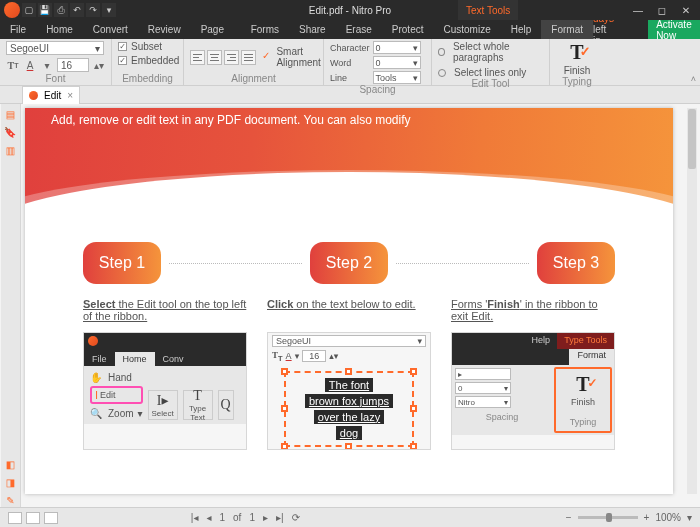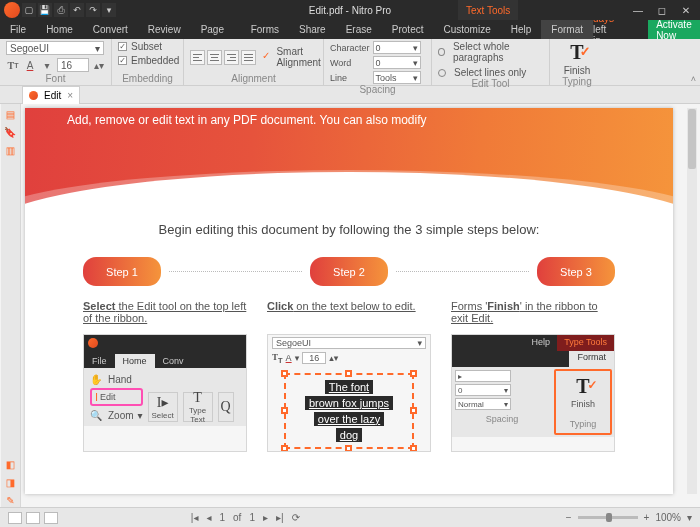"Add, remove or edit text" .wavehdr .txt { padding: 4px 0 0 42px -> 4px 0 0 26px }
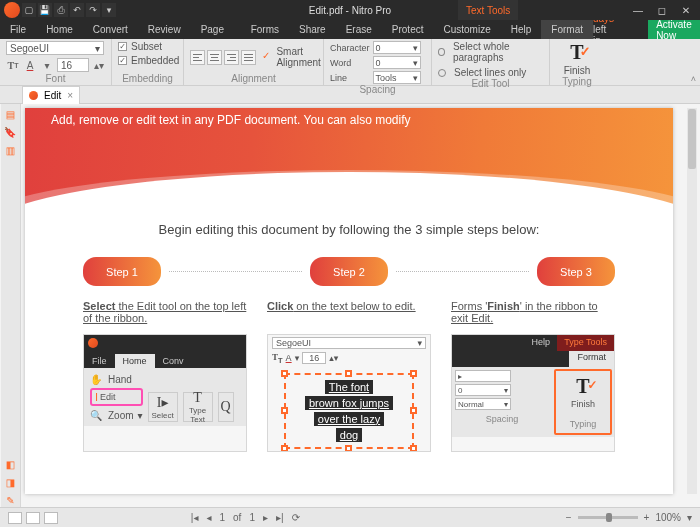"Begin editing this document by" div { html: <div>Begin editing this document by following the 3 simple steps below:</div> -> none }
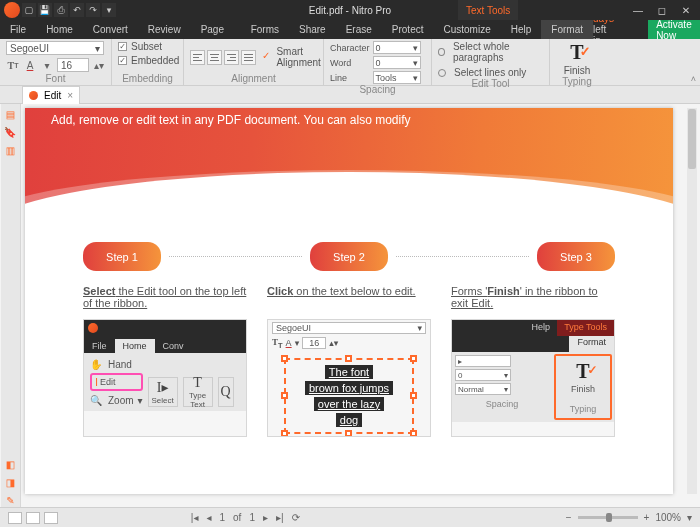"Step 1" .pill { font-size: 11px -> 16px; height: 29px -> 42px }
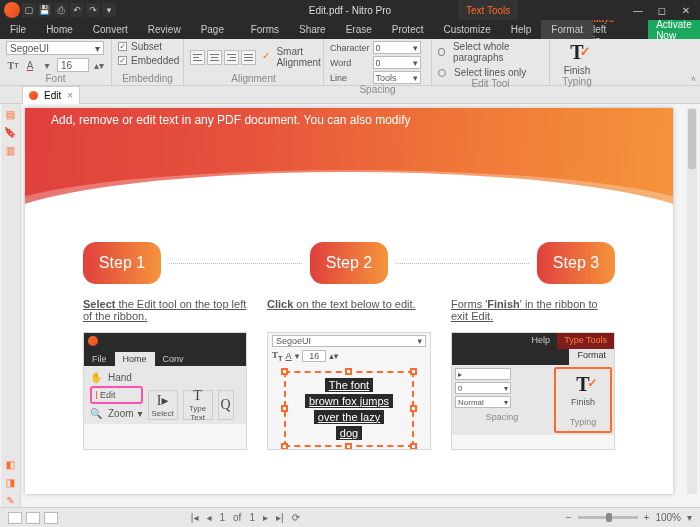"Normal" span { text: Normal -> Nitro }
